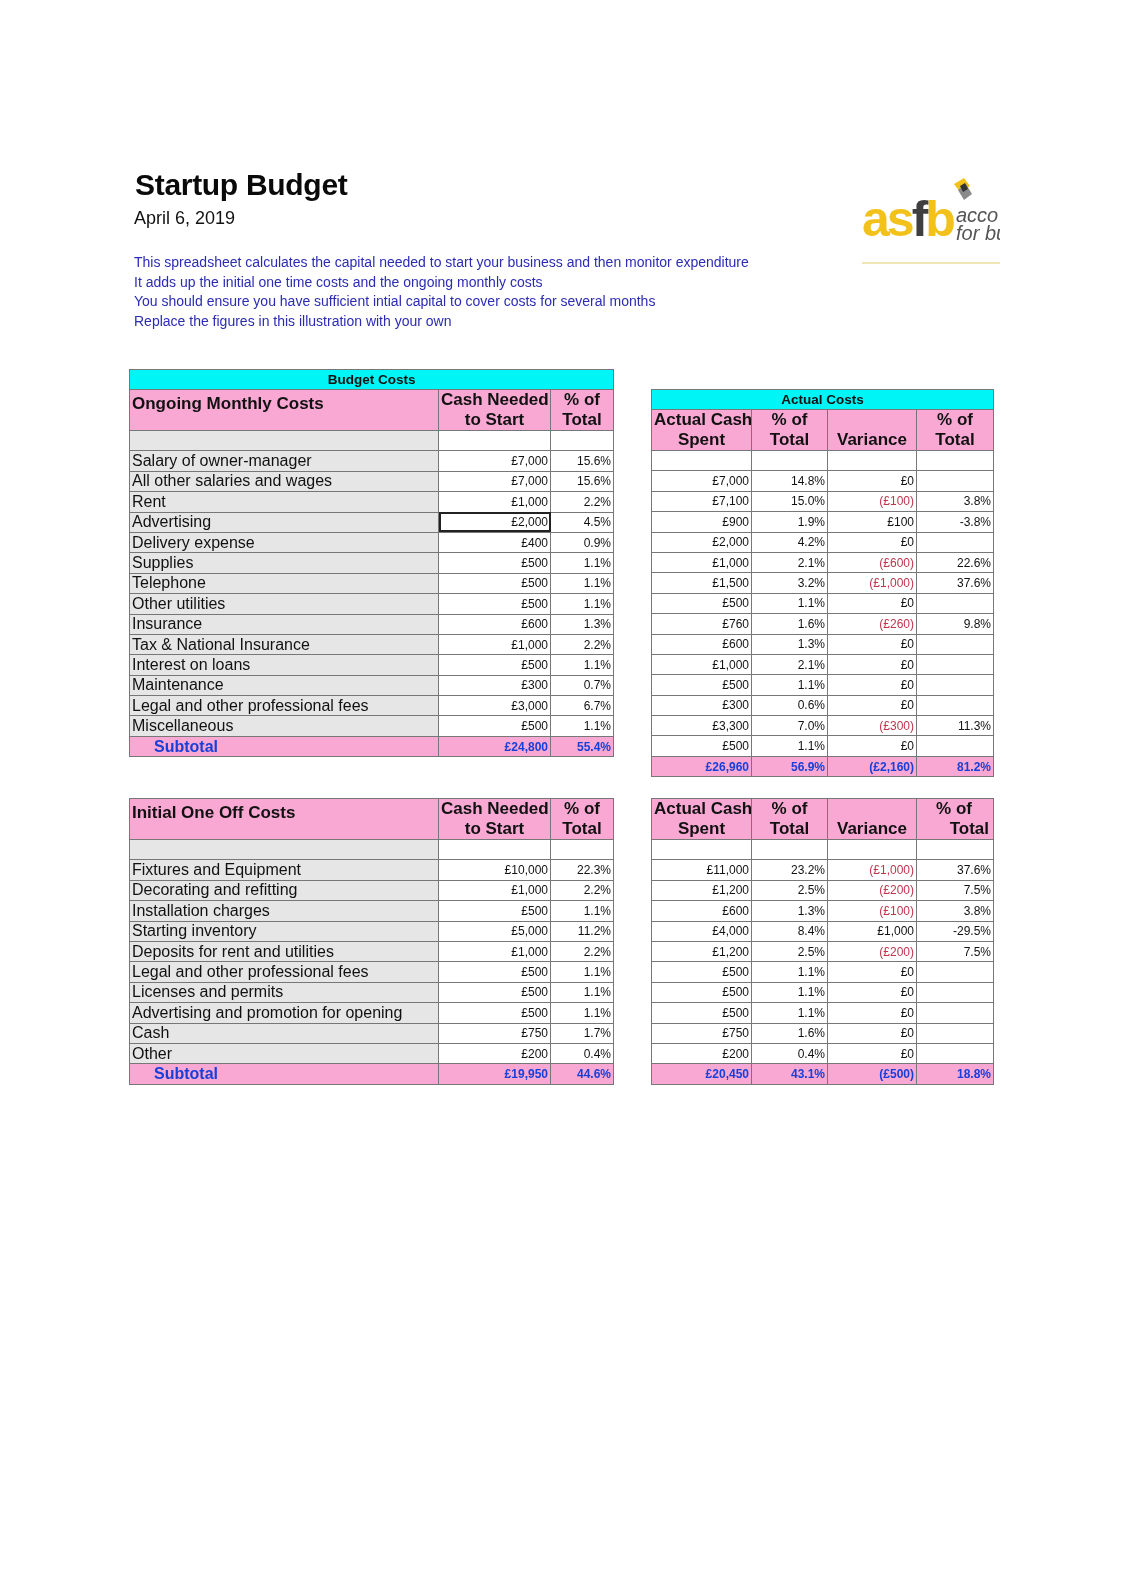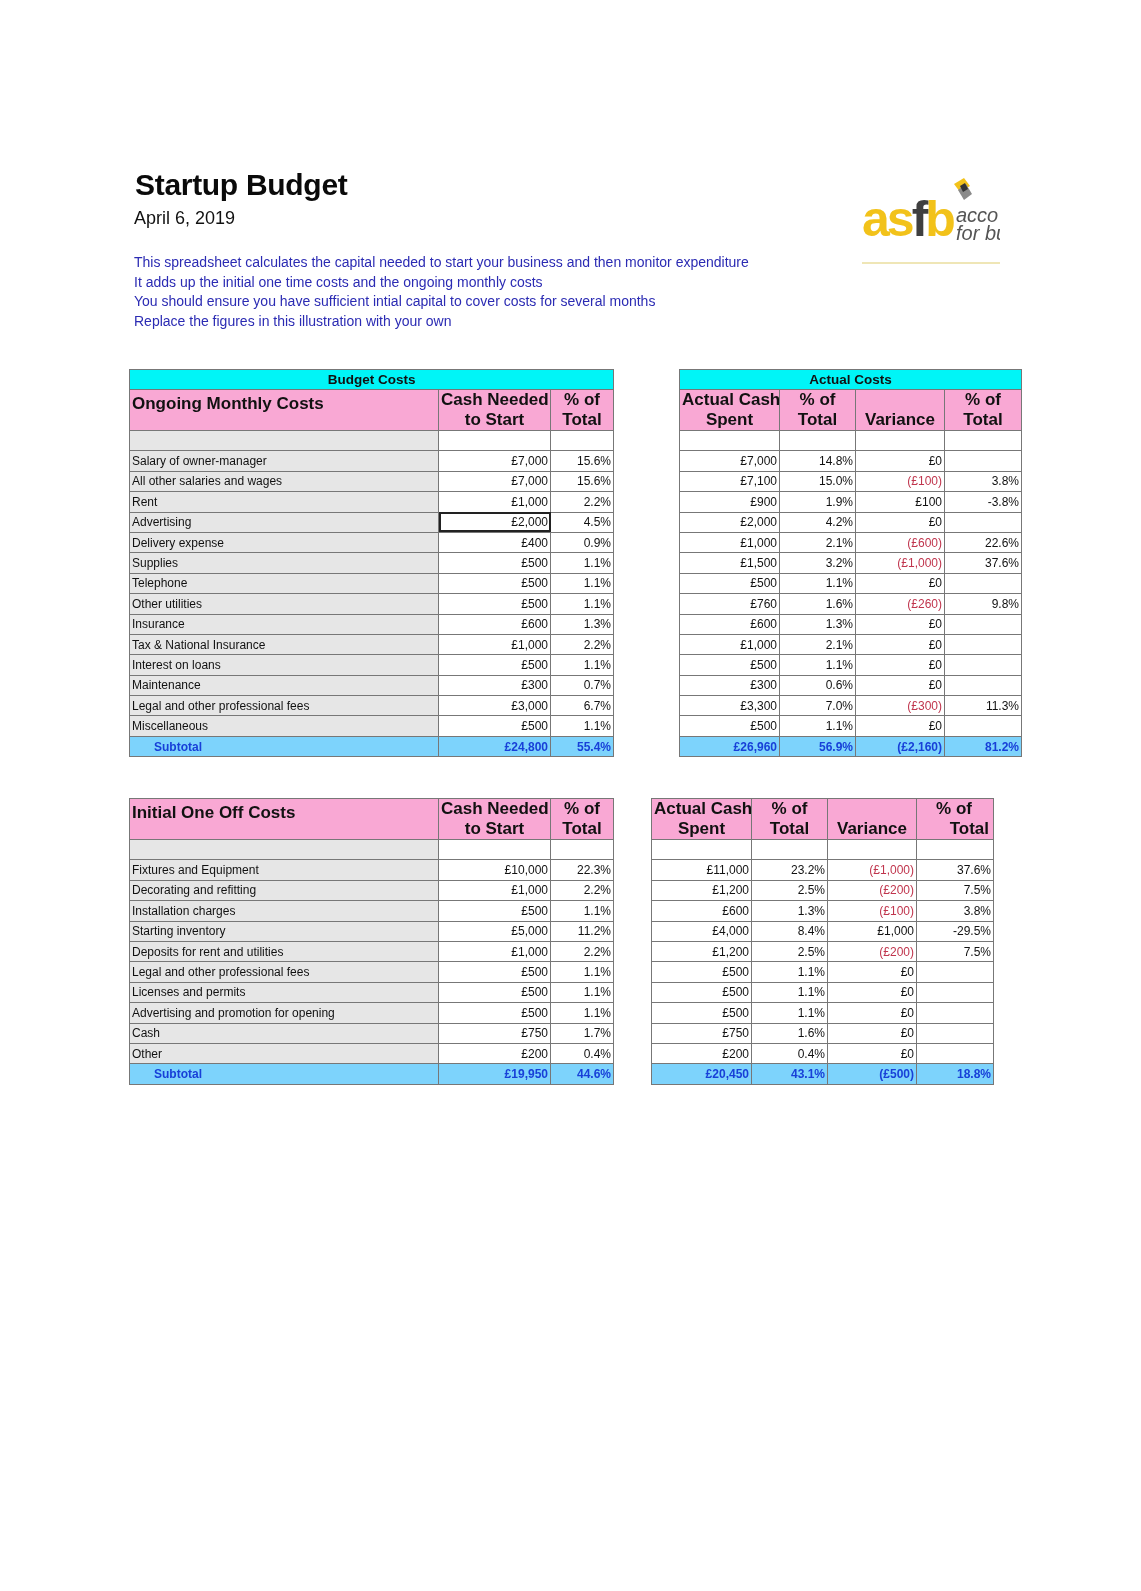"Actual Costs" #t-actual-monthly { margin-left: 28px -> none; top: 369px -> 389px }
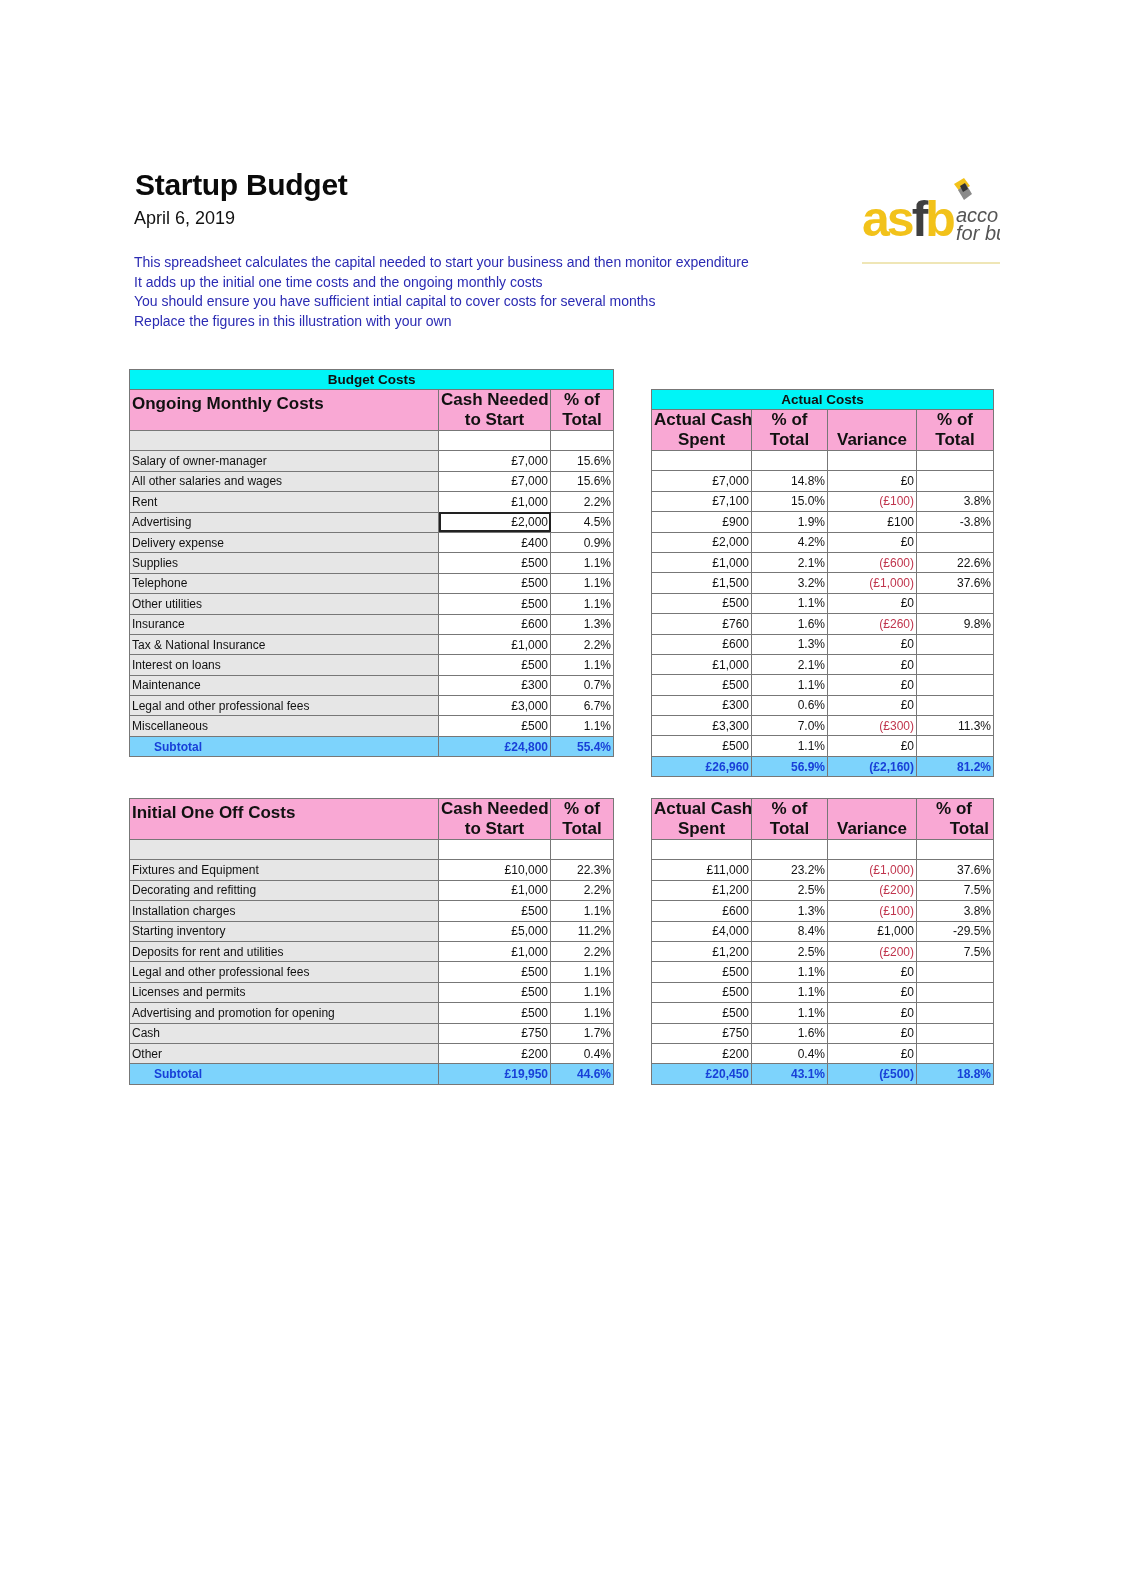"Salary of owner-manager" td.label { font-size: 12px -> 16px }
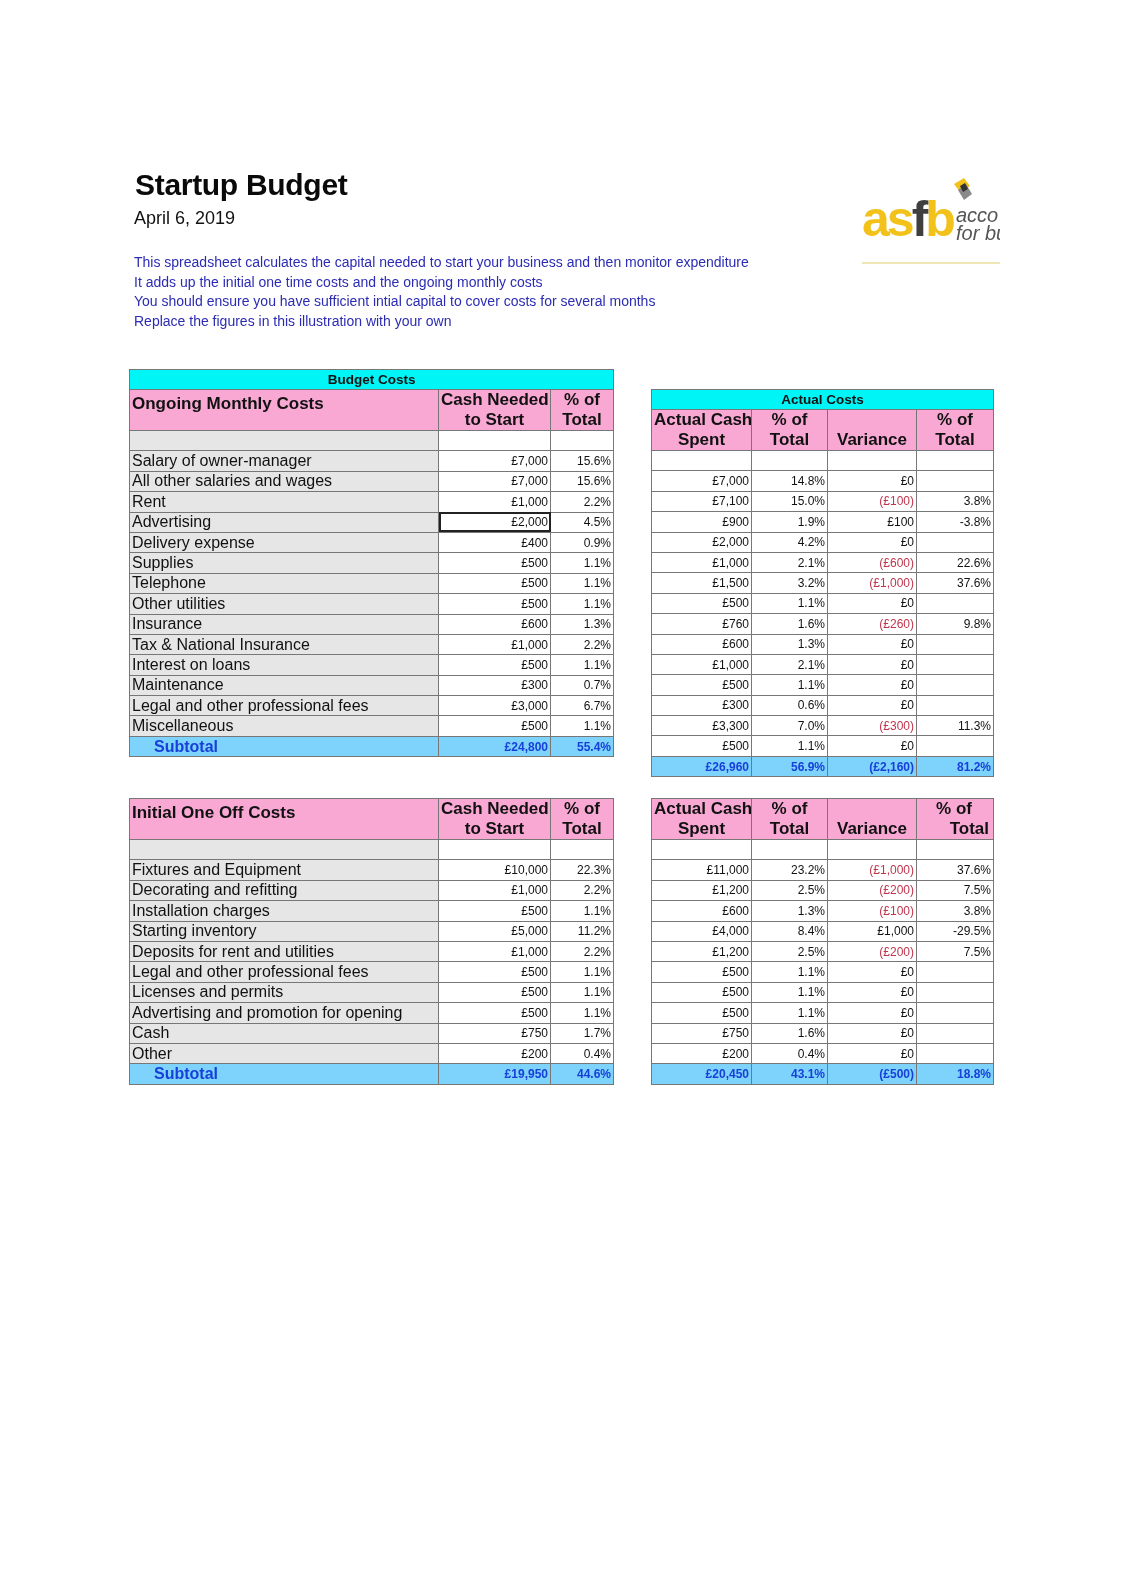"Subtotal" tr.subtotal td { background: #7dd3fc -> #f9a8d4 }
